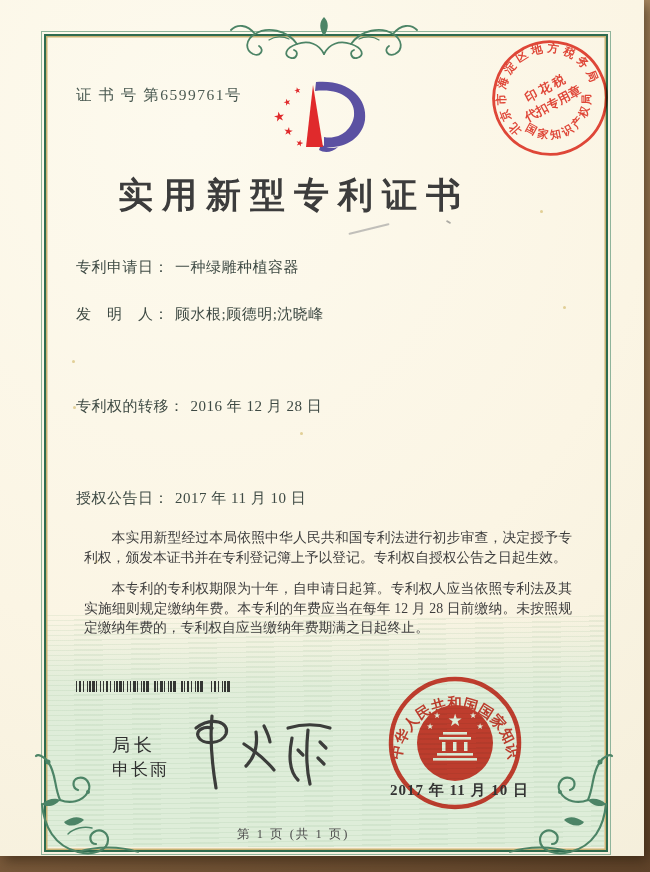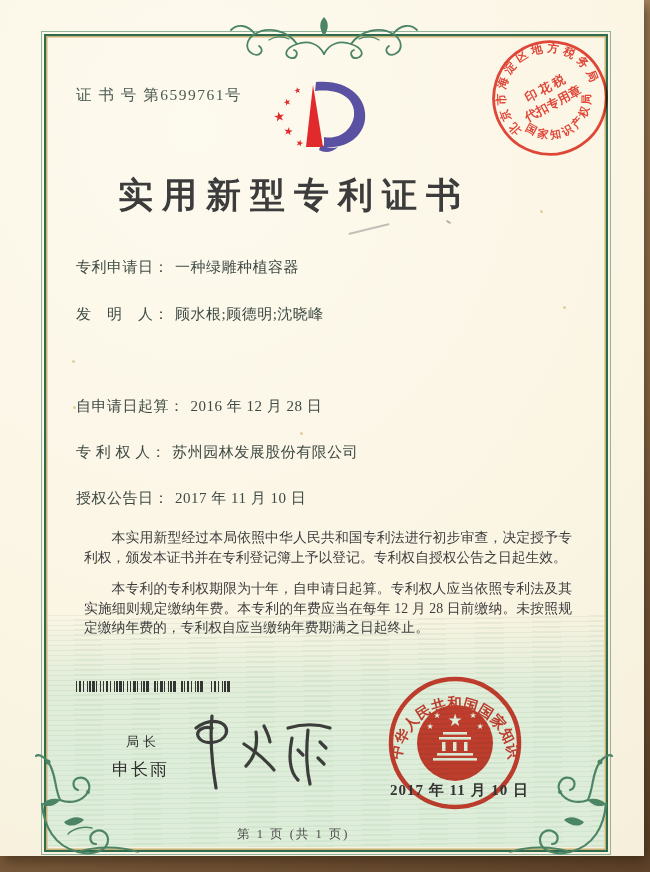"自申请日起算：" span.lab { text: 自申请日起算 -> 专利权的转移 }
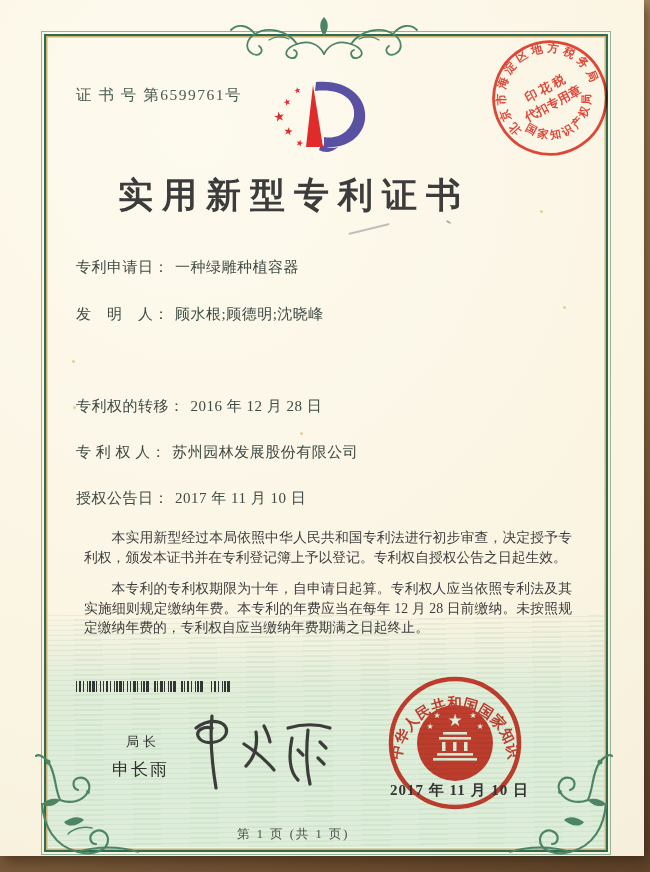"专 利 权 人： 苏州园林发展股份有限公司" div.abs { html: <div> <span>专 利 权 人：</span><span>苏州园林发展股份有限公司</span> </div> -> none }
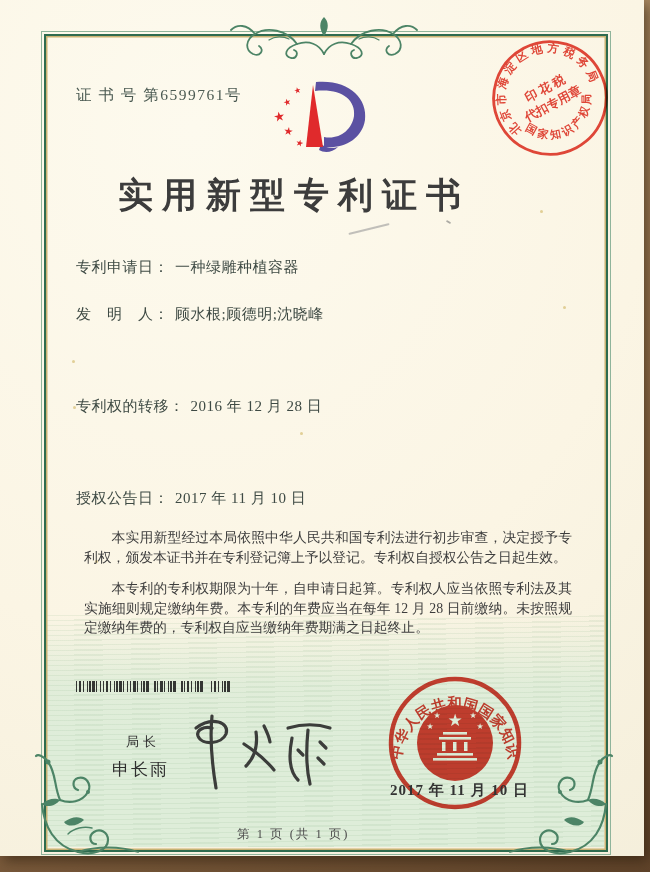"局长" .sig-title { font-size: 13px -> 18px; left: 126px -> 112px }
